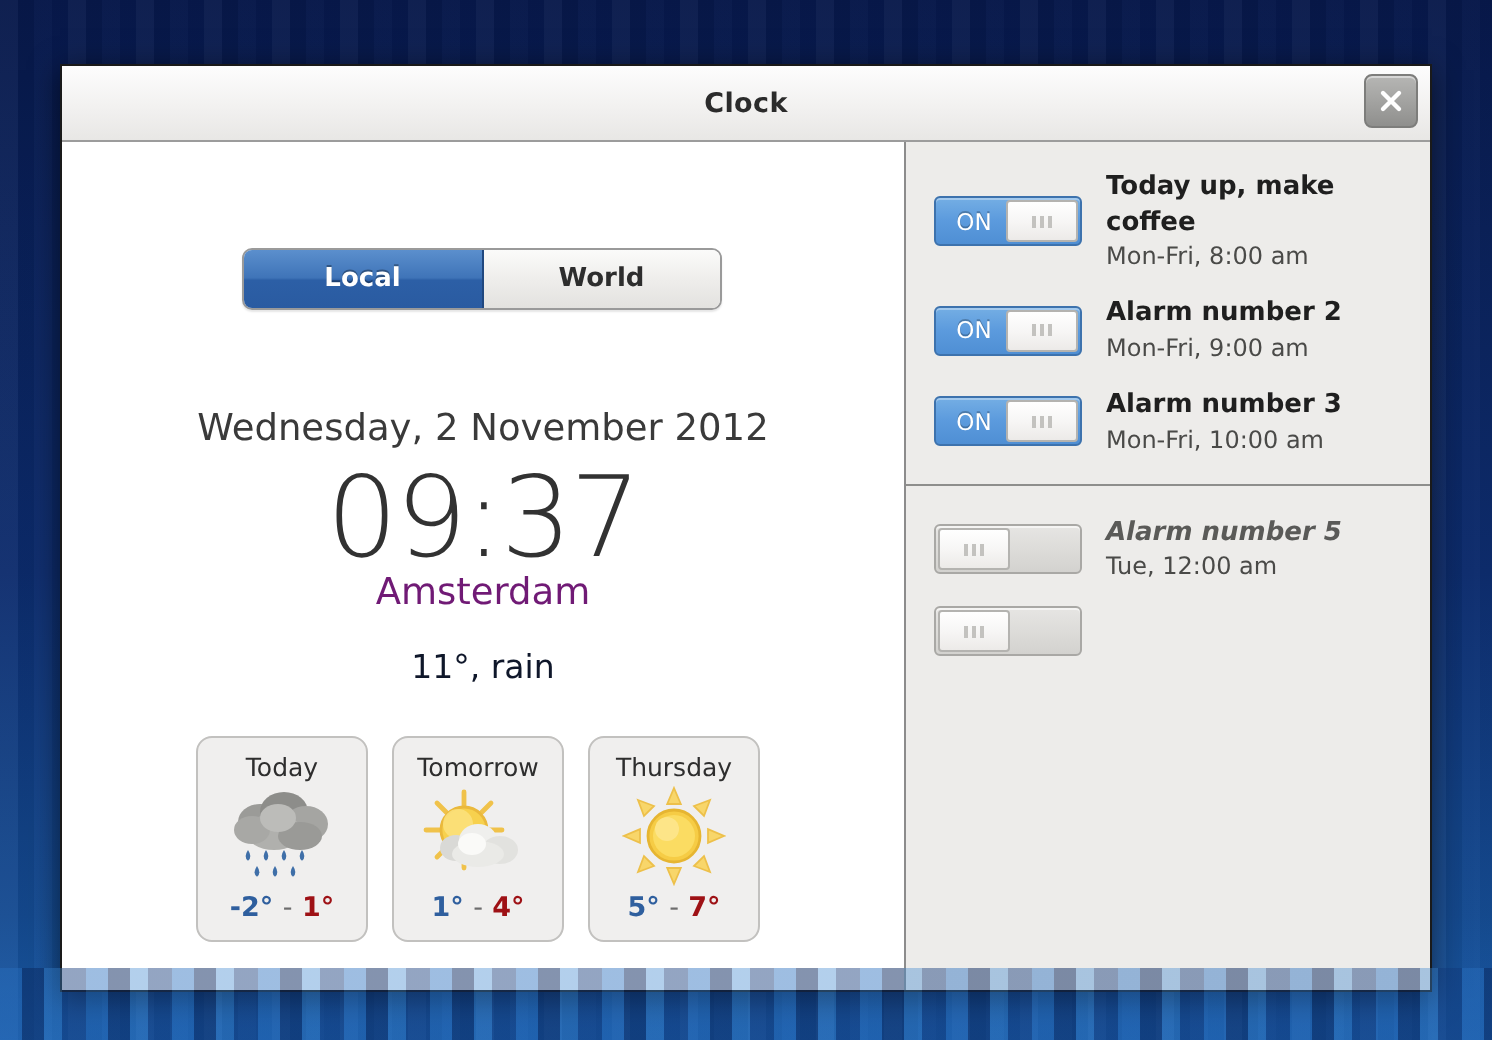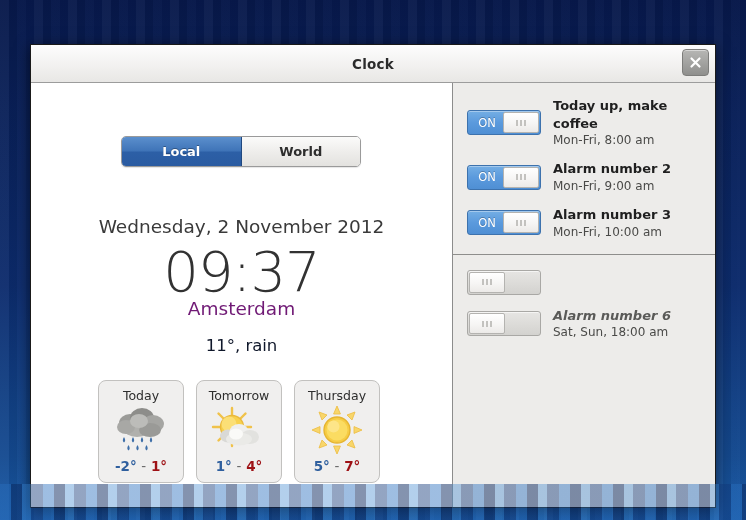"Clock" #window { top: 44px -> 32px }
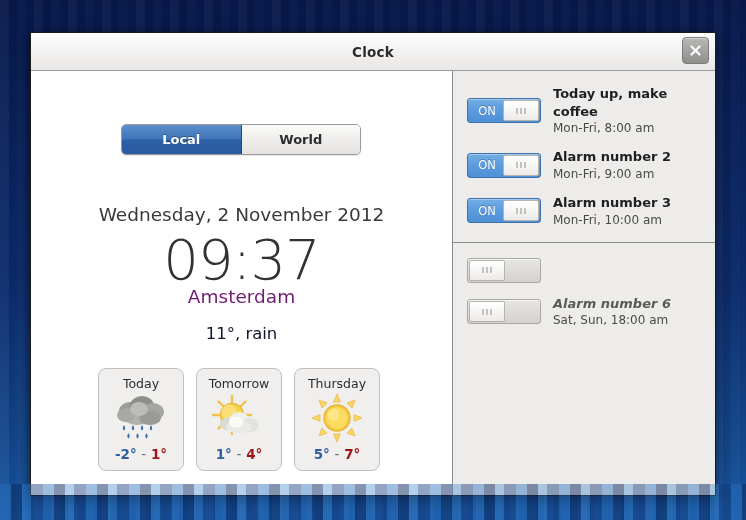"Alarm number 5" div.alarm-text { html: none -> <div> <span>Alarm number 5</span> <span>Tue, 12:00 am</span> </div> }
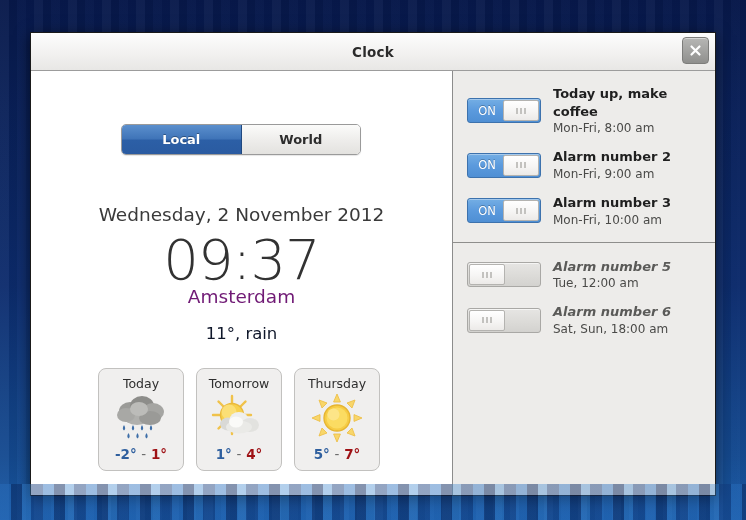"Alarm number 6" div.alarm-text { html: <div> <span>Alarm number 6</span> <span>Sat, Sun, 18:00 am</span> </div> -> none }
